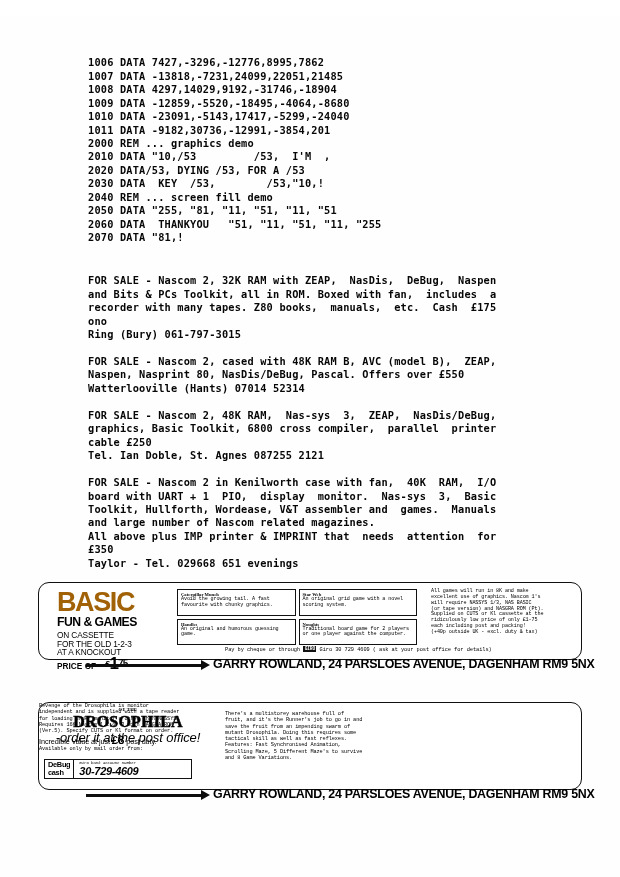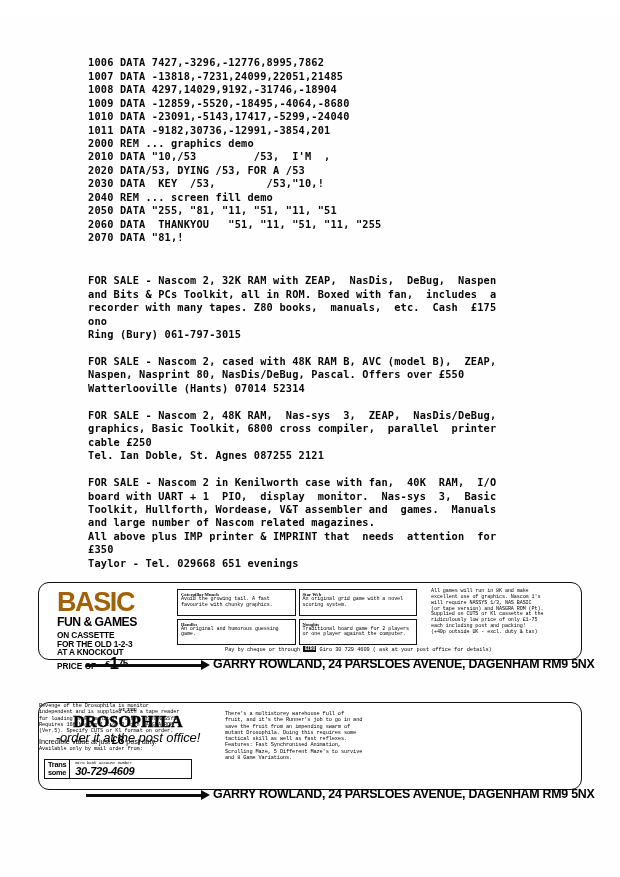"ON CASSETTE" .basic-lines { font-weight: 700 -> 400 }
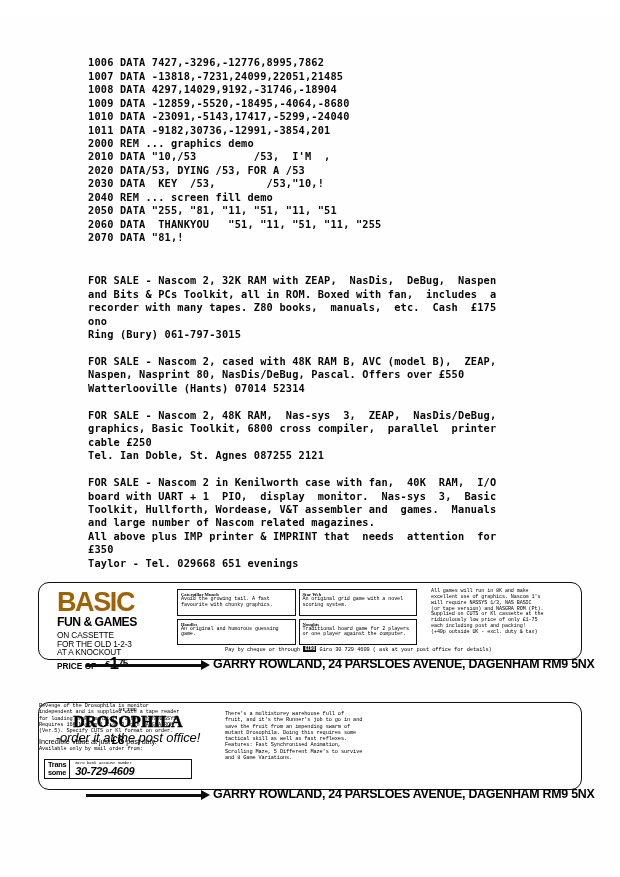"Trans" span { text: Trans -> DeBug }
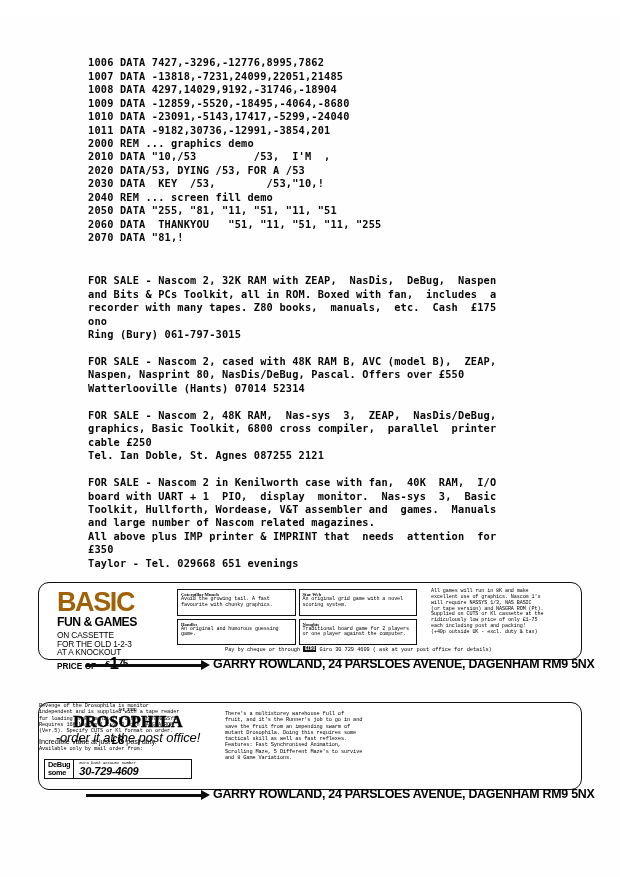"some" span { text: some -> cash }
